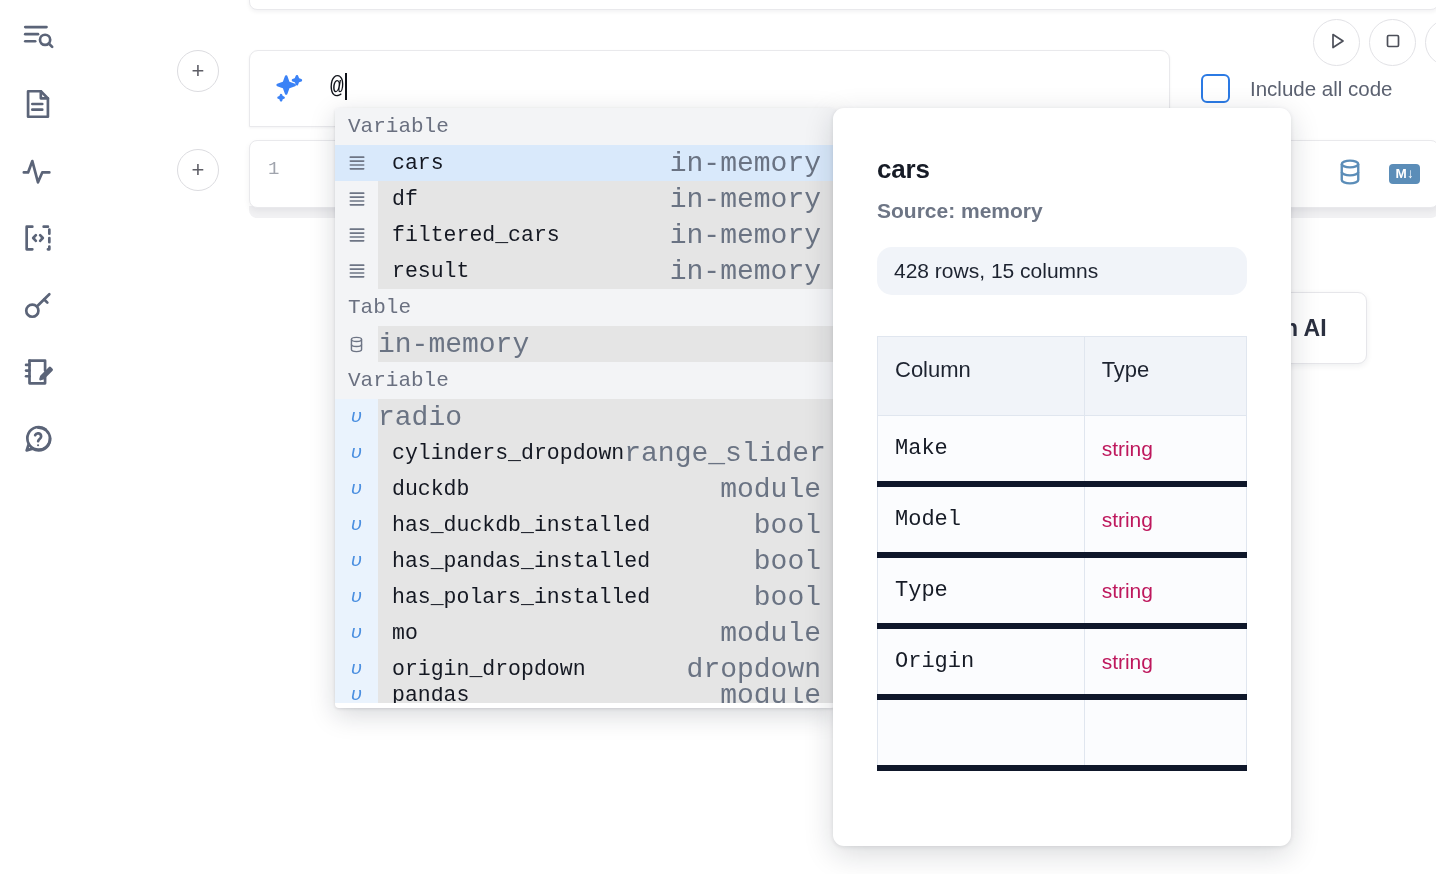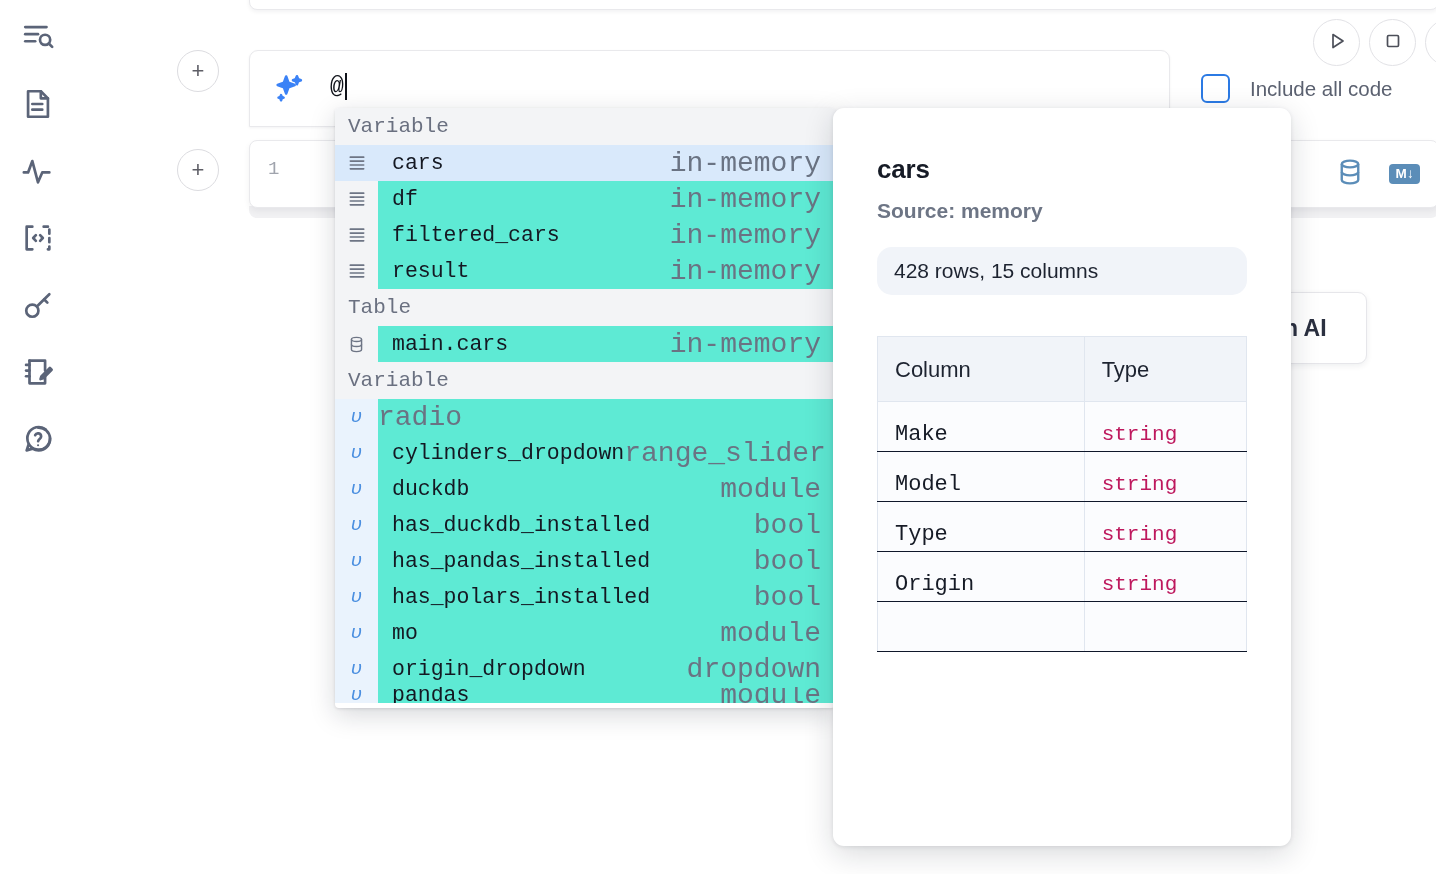"df" .ac-row { background: #5eead4 -> #e5e5e5 }
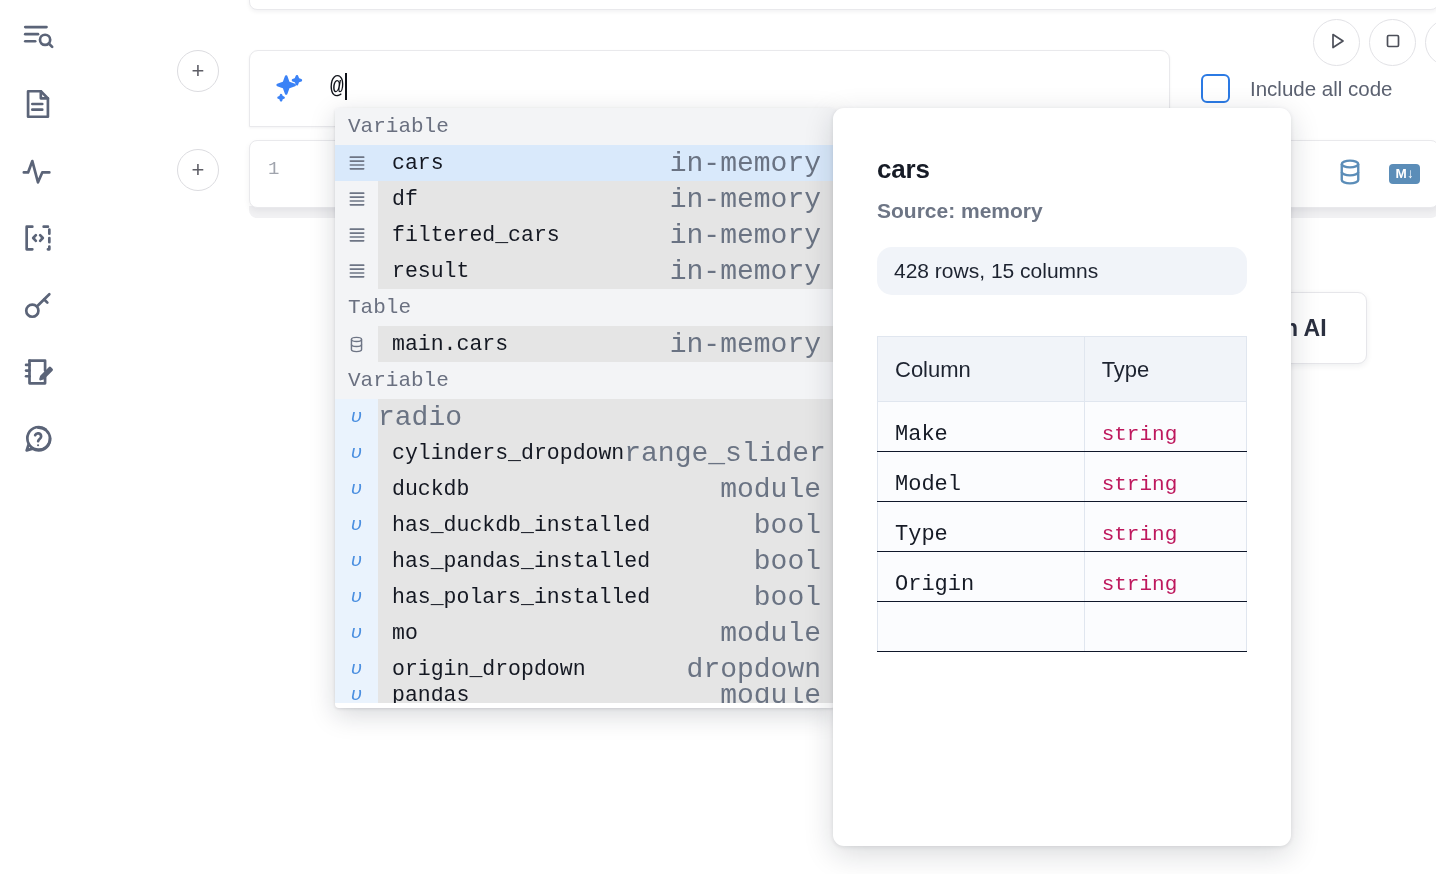"main.cars" div.ac-name { html: <div>main.cars</div> -> none }
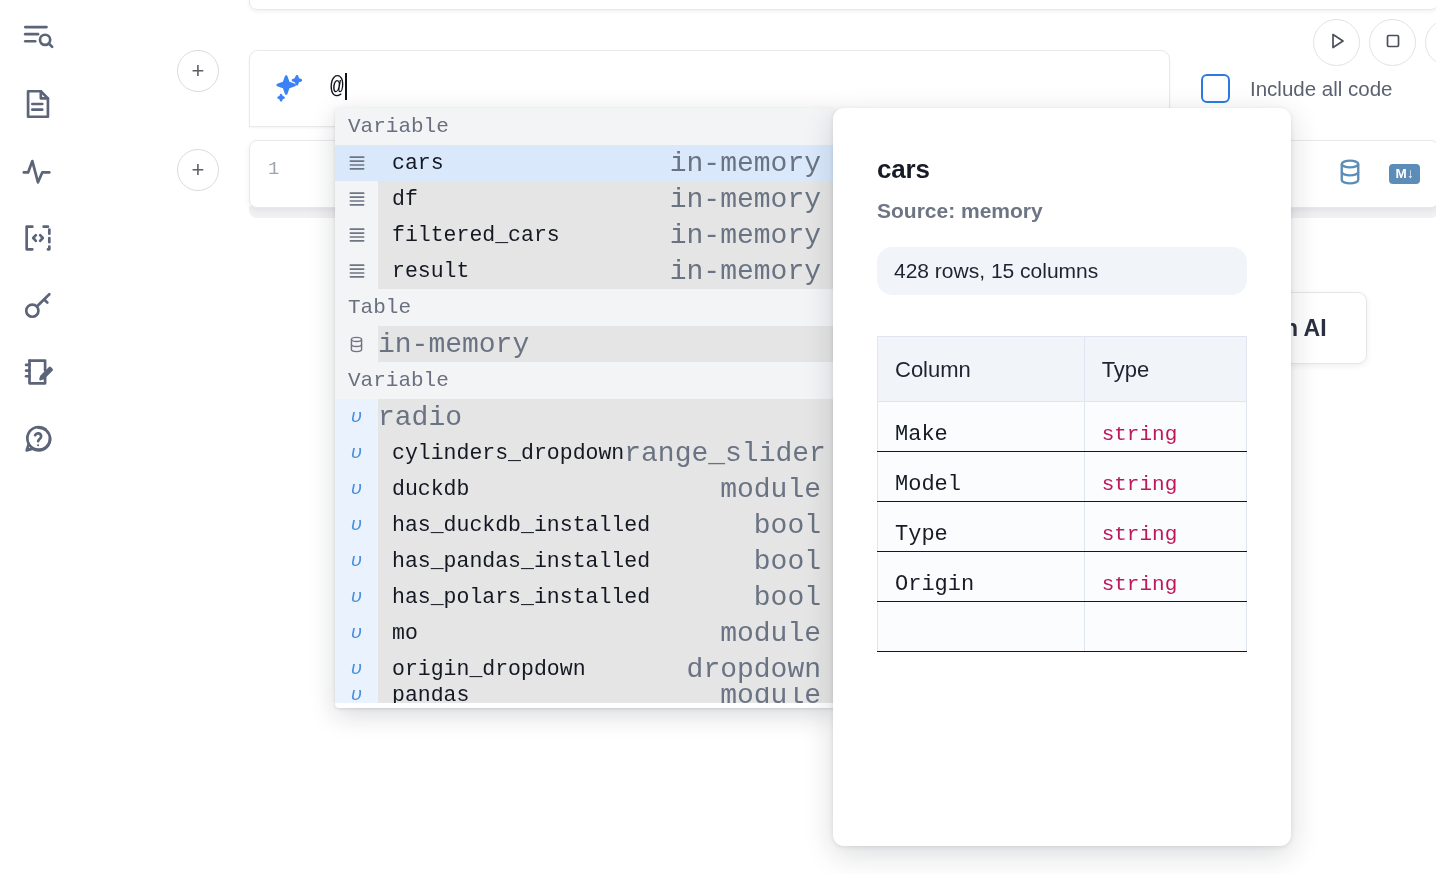"Column" .info-table th { padding: 20px 0 18px 17px -> 20px 0 32px 17px }
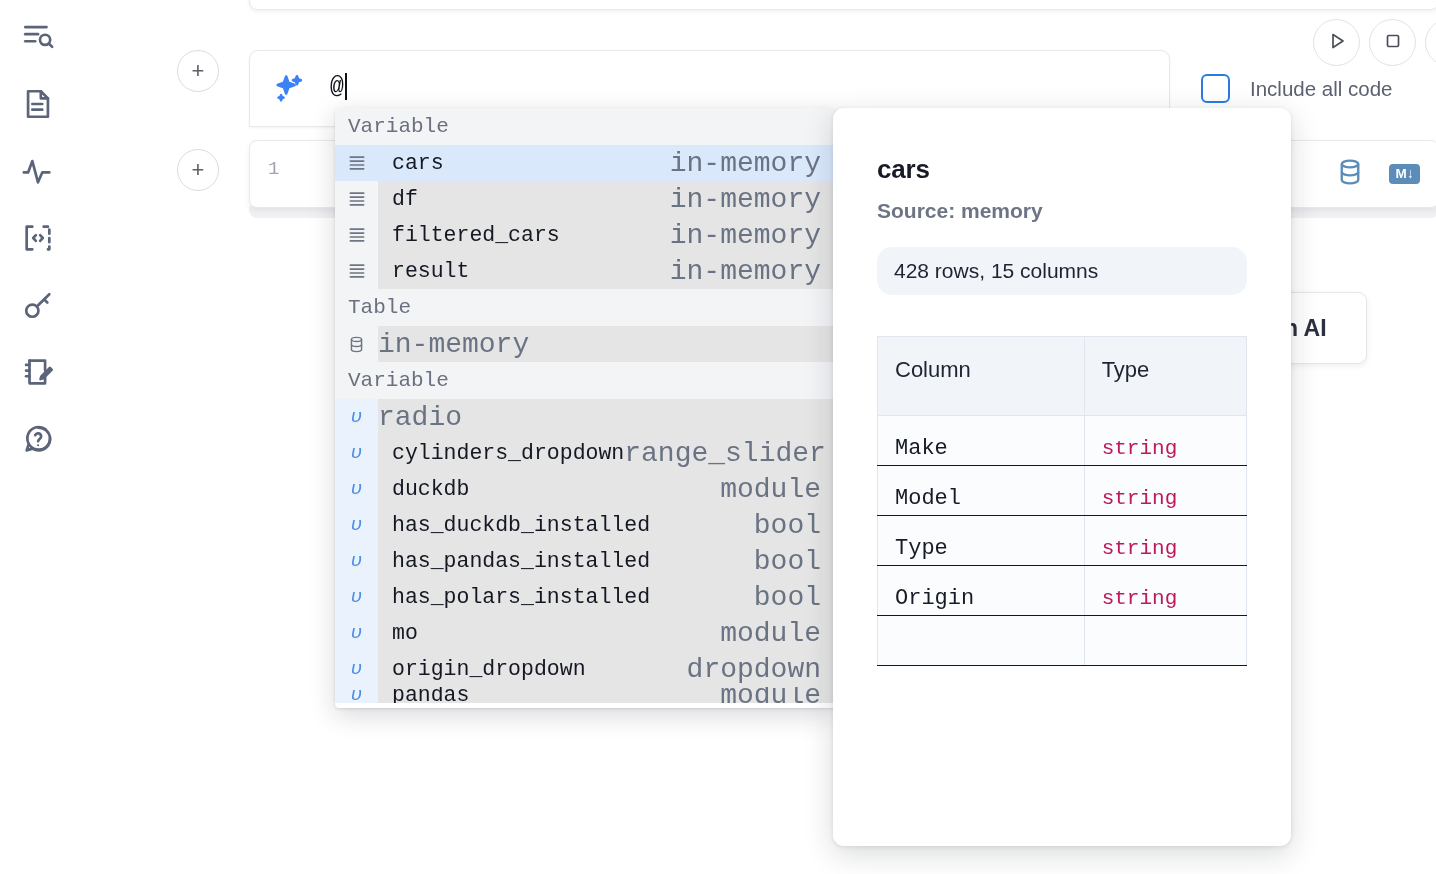"Make" .info-table td { border-bottom: 1px solid #0f172a -> 6px solid #0f172a; font-family: Liberation Mono, monospace -> none; padding: 20px 0 4px 17px -> 20px 0 20px 17px }
